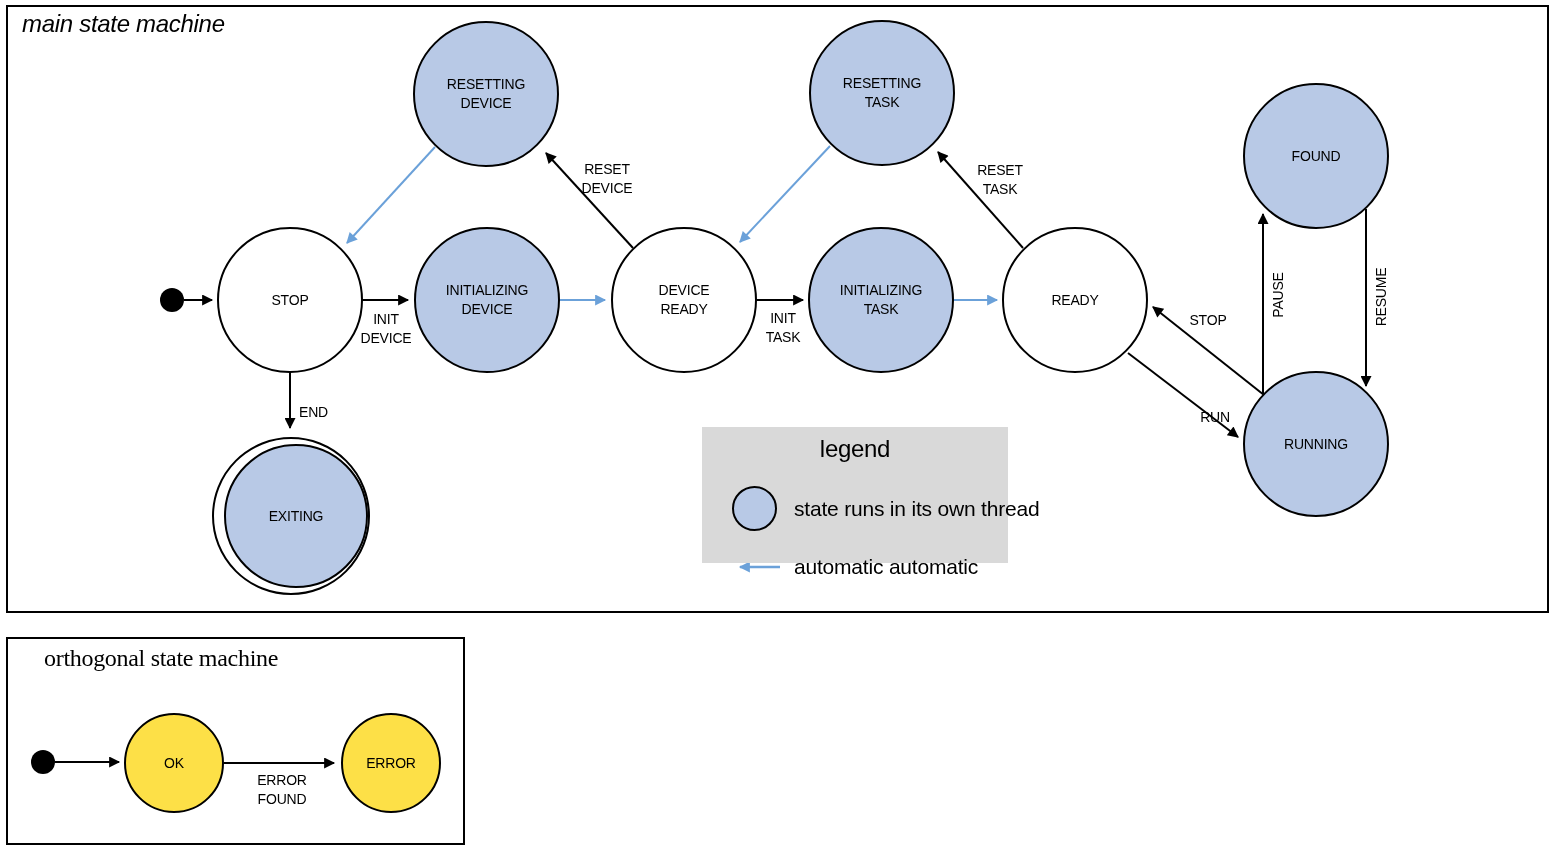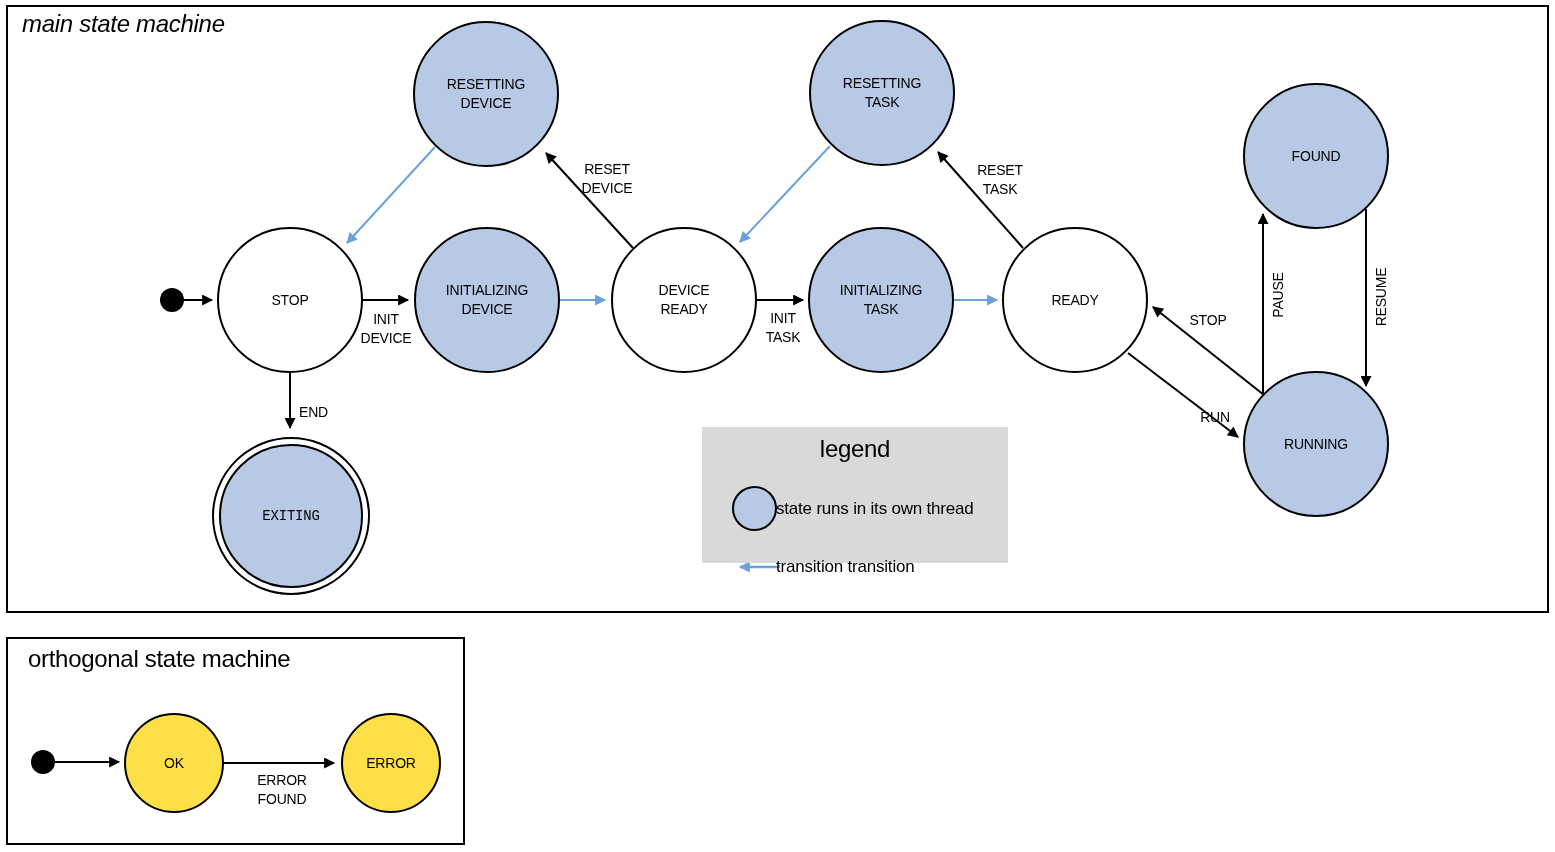"EXITING" .final-outer { font-family: Liberation Mono, monospace -> none; justify-content: center -> flex-end }
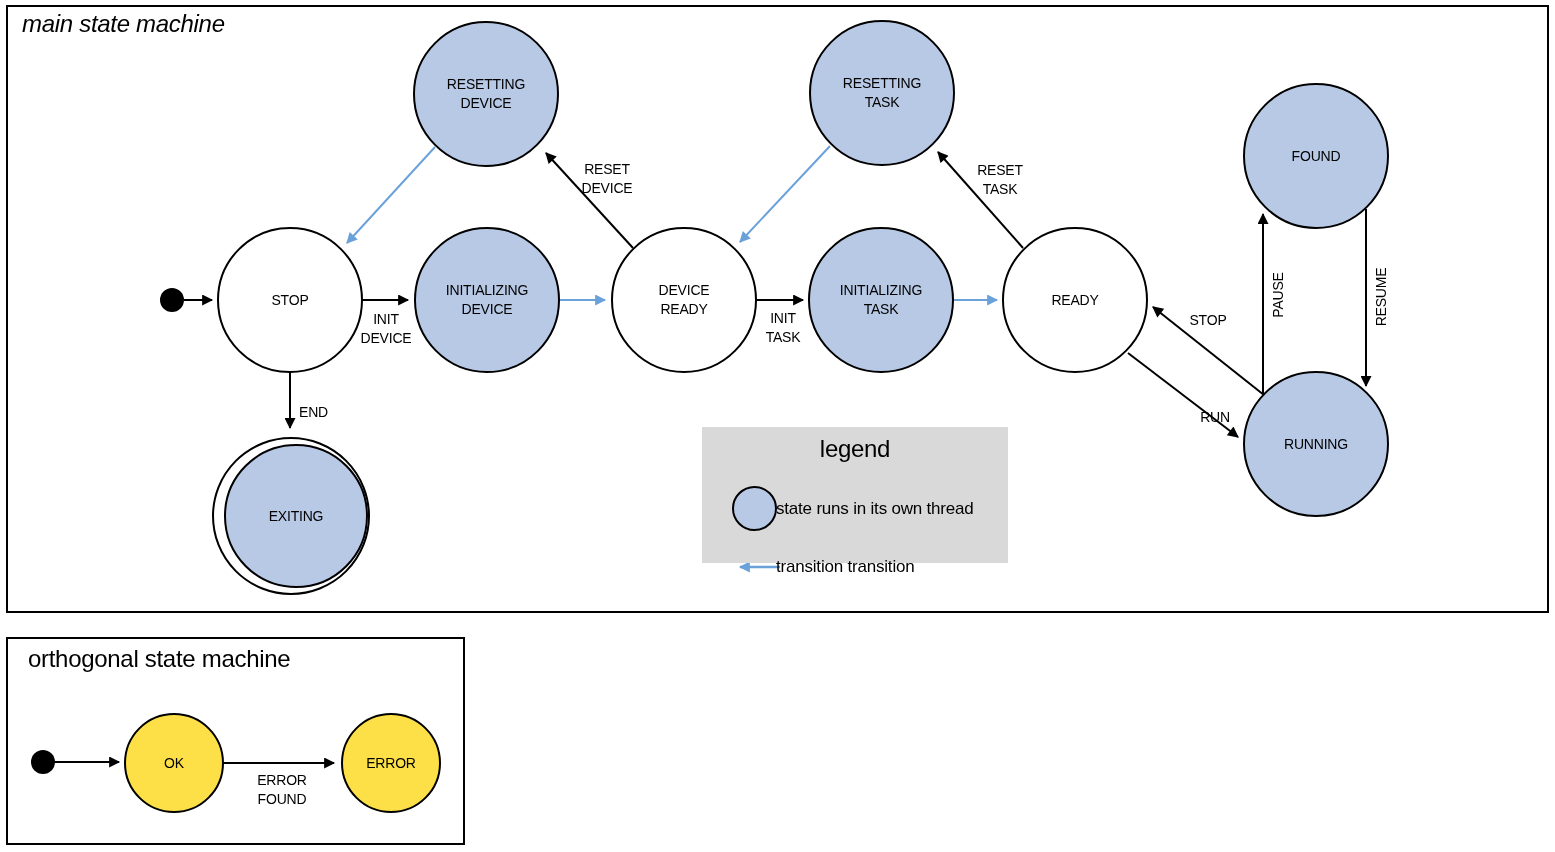"state runs in its own" .legend-item-text { font-size: 17px -> 21px; left: 74px -> 92px }
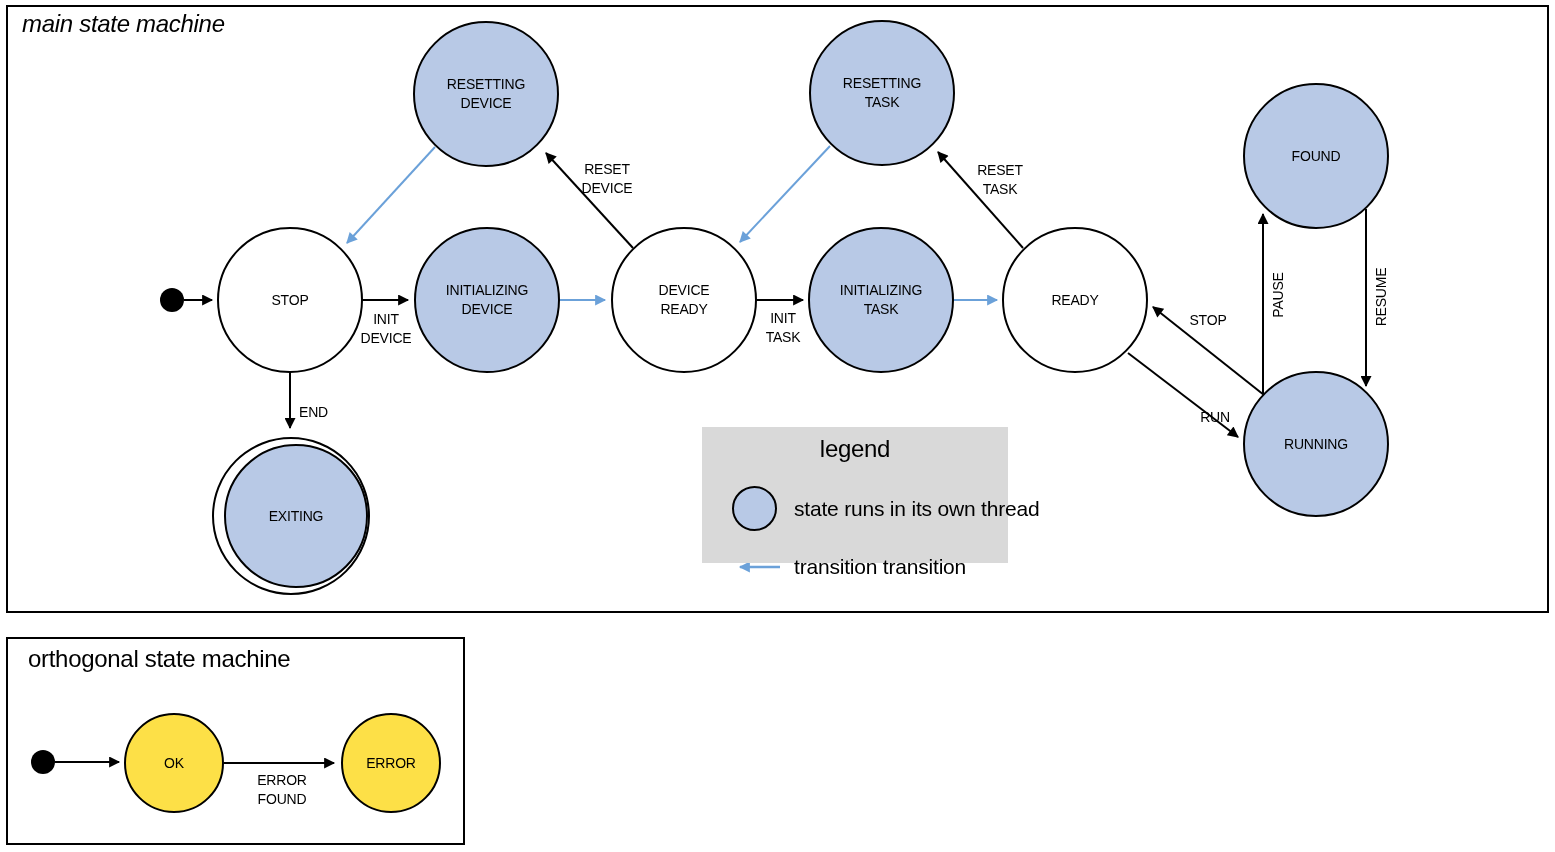"transition transition" div.legend-item-text { text: transition transition -> automatic automatic }
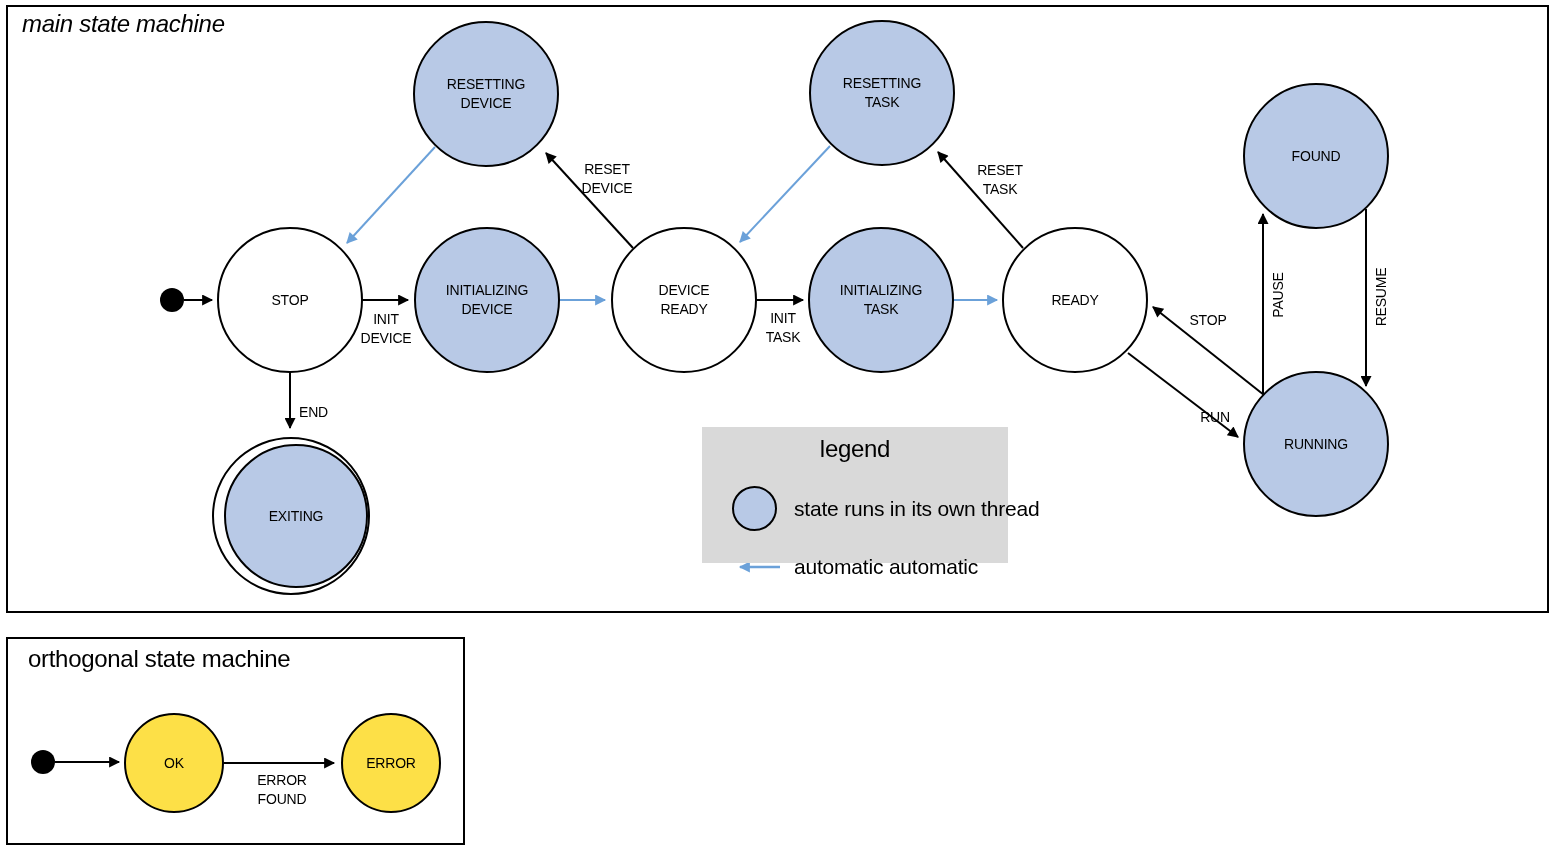"orthogonal state machine" div.frame-title { font-family: none -> Liberation Serif, serif; left: 28px -> 44px }
